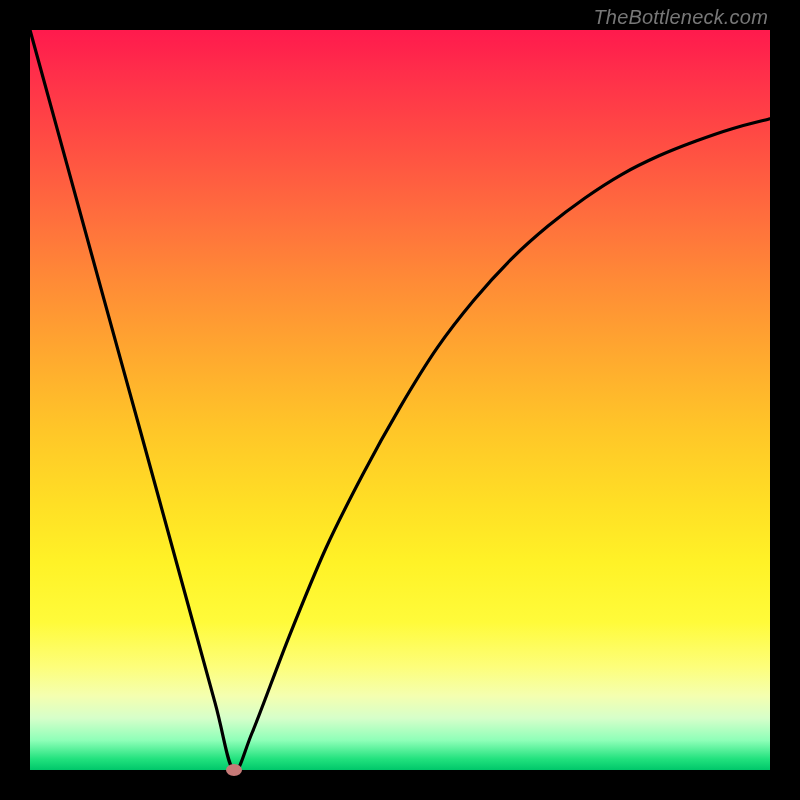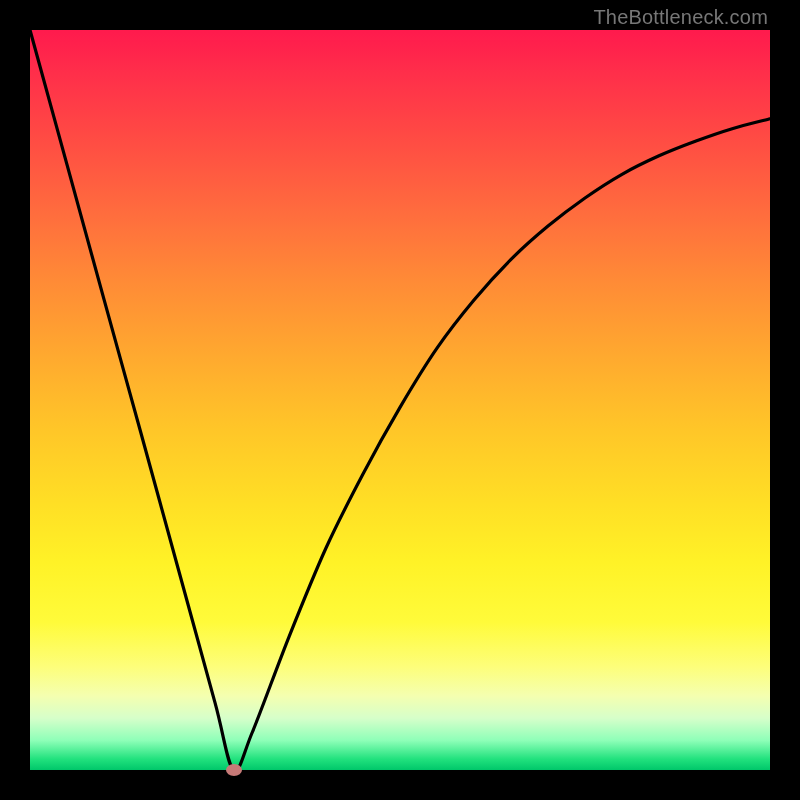"TheBottleneck.com" .frame { font-style: none -> italic }
